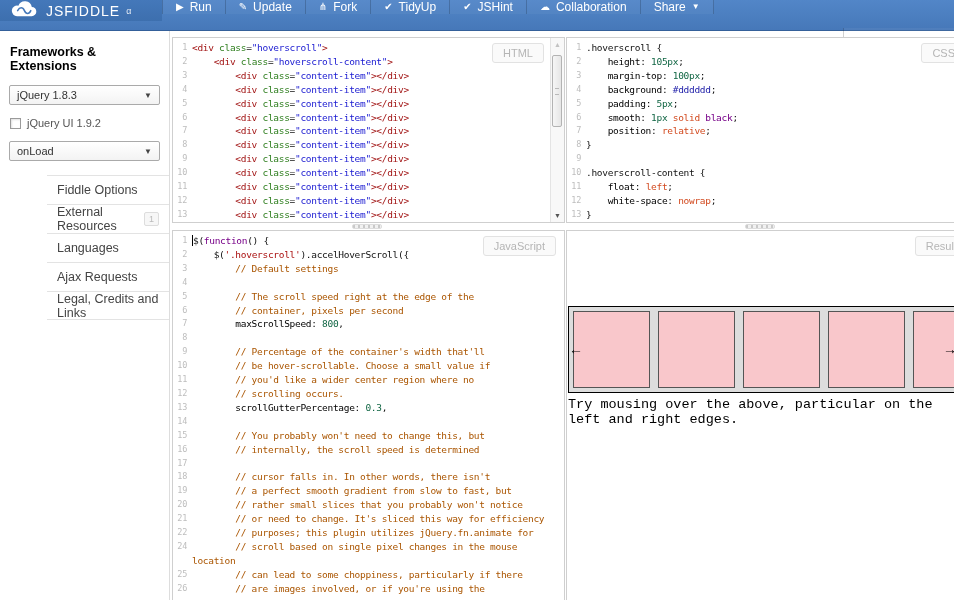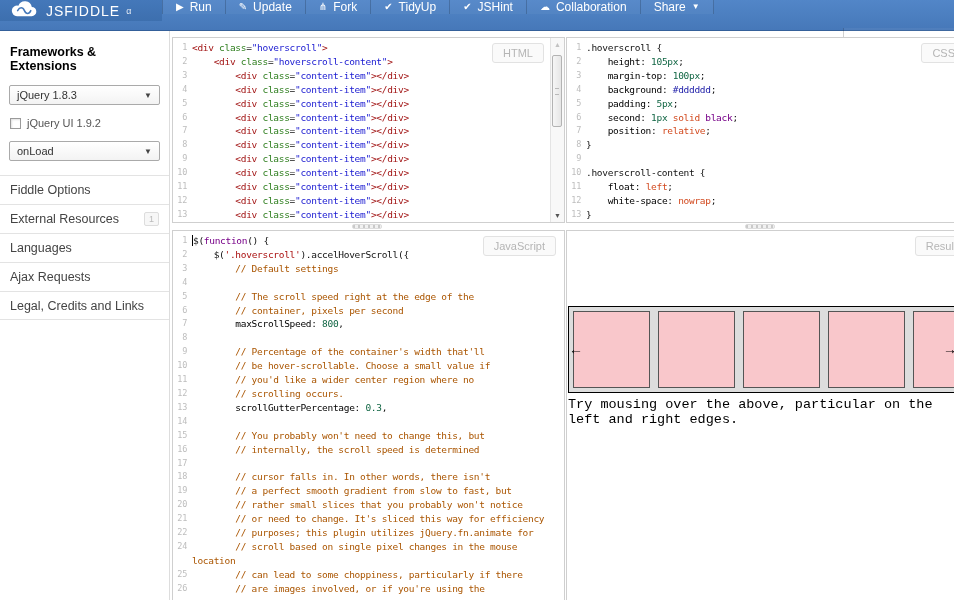"second" span.tk-d { text: second -> smooth }
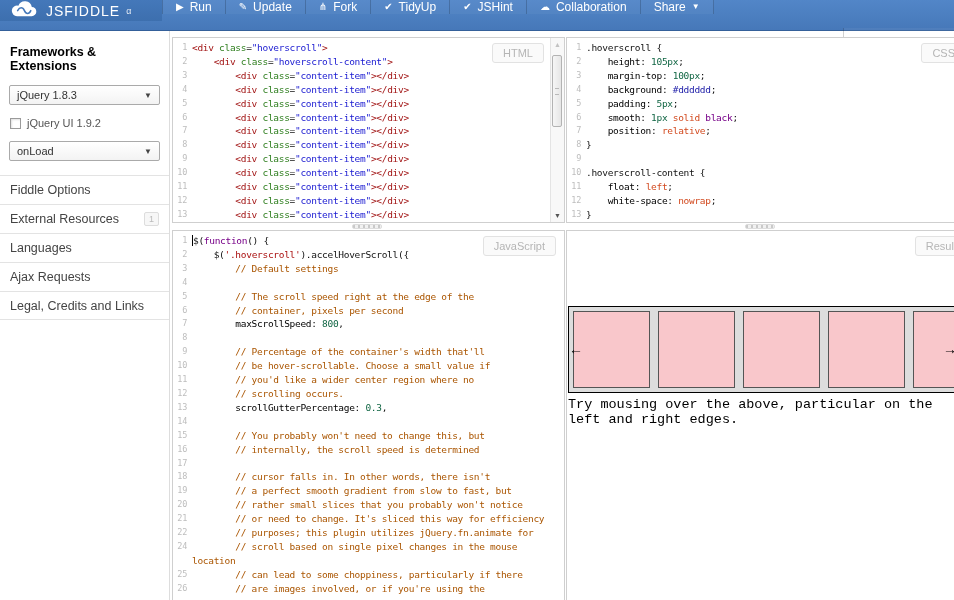"Fiddle Options" .sb-row { margin-left: none -> 47px }
